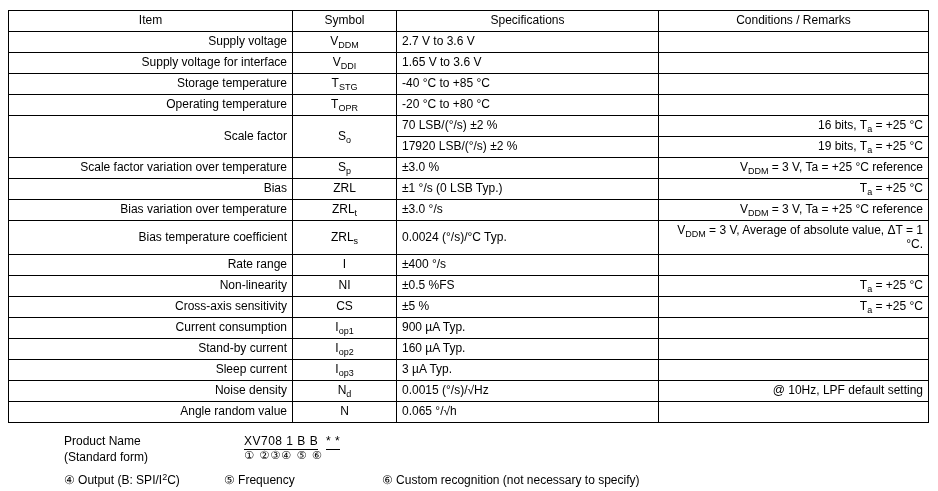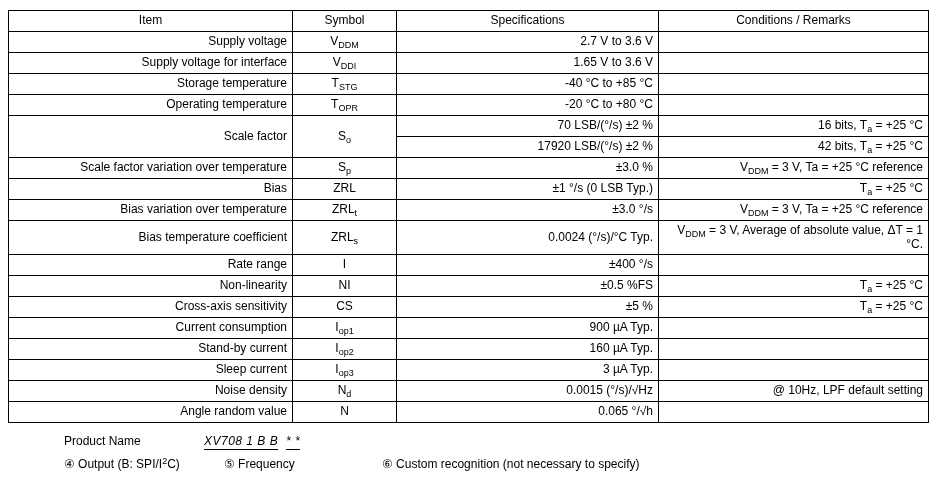"2.7 V to 3.6 V" td.spec { text-align: right -> left }
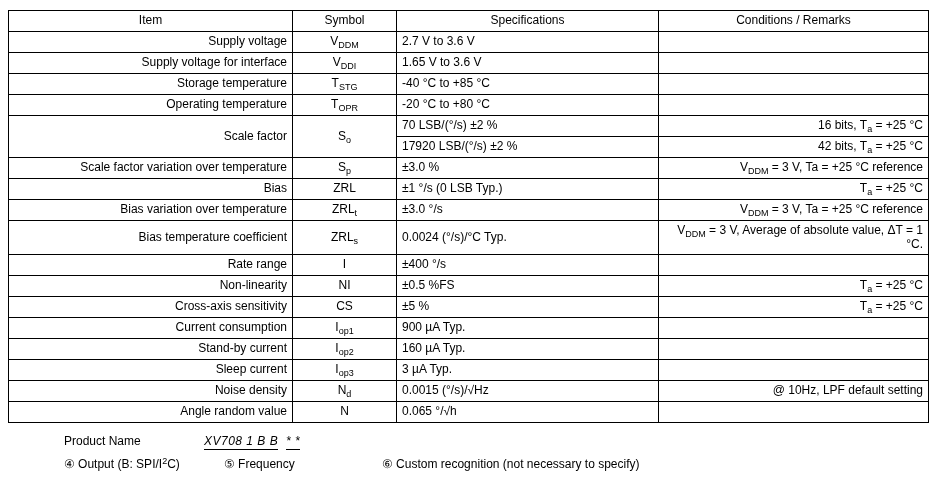"42 bits, T" span { text: 42 -> 19 }
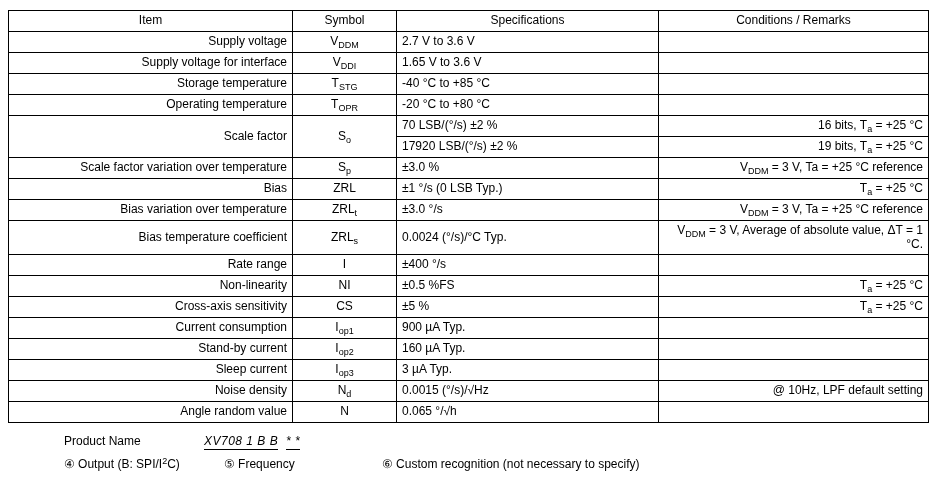"Product Name" .prow { gap: none -> 40px }
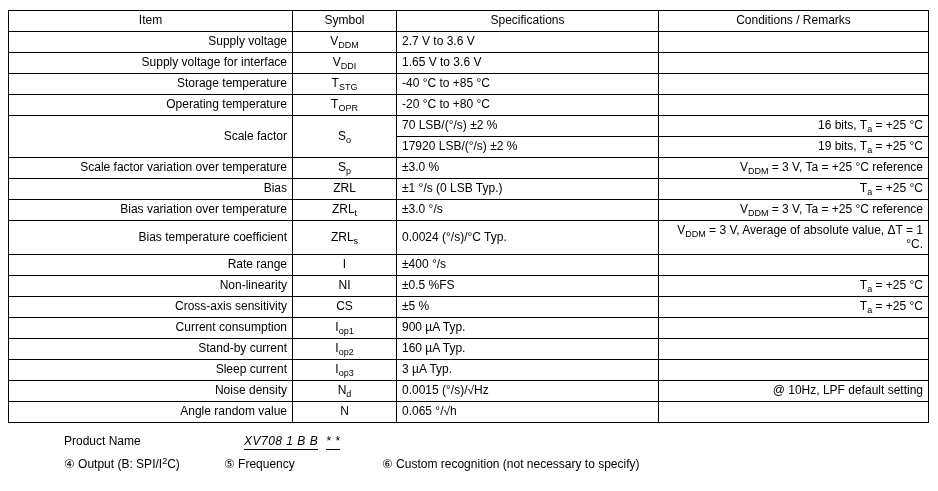"XV708 1 B B" .pcode .u { font-style: italic -> none }
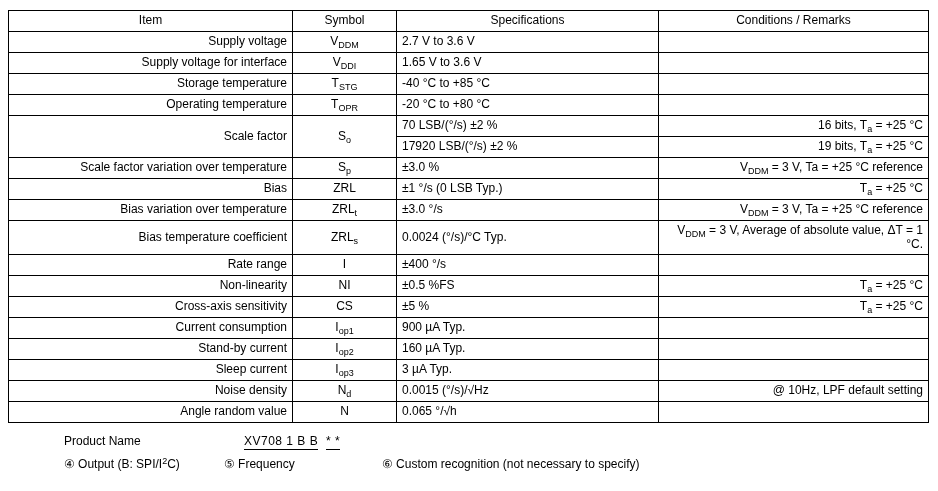"(Standard form)" div.prow { html: none -> <div> <span>(Standard form)</span> <span>① ②③④ ⑤ ⑥</span> </div> }
